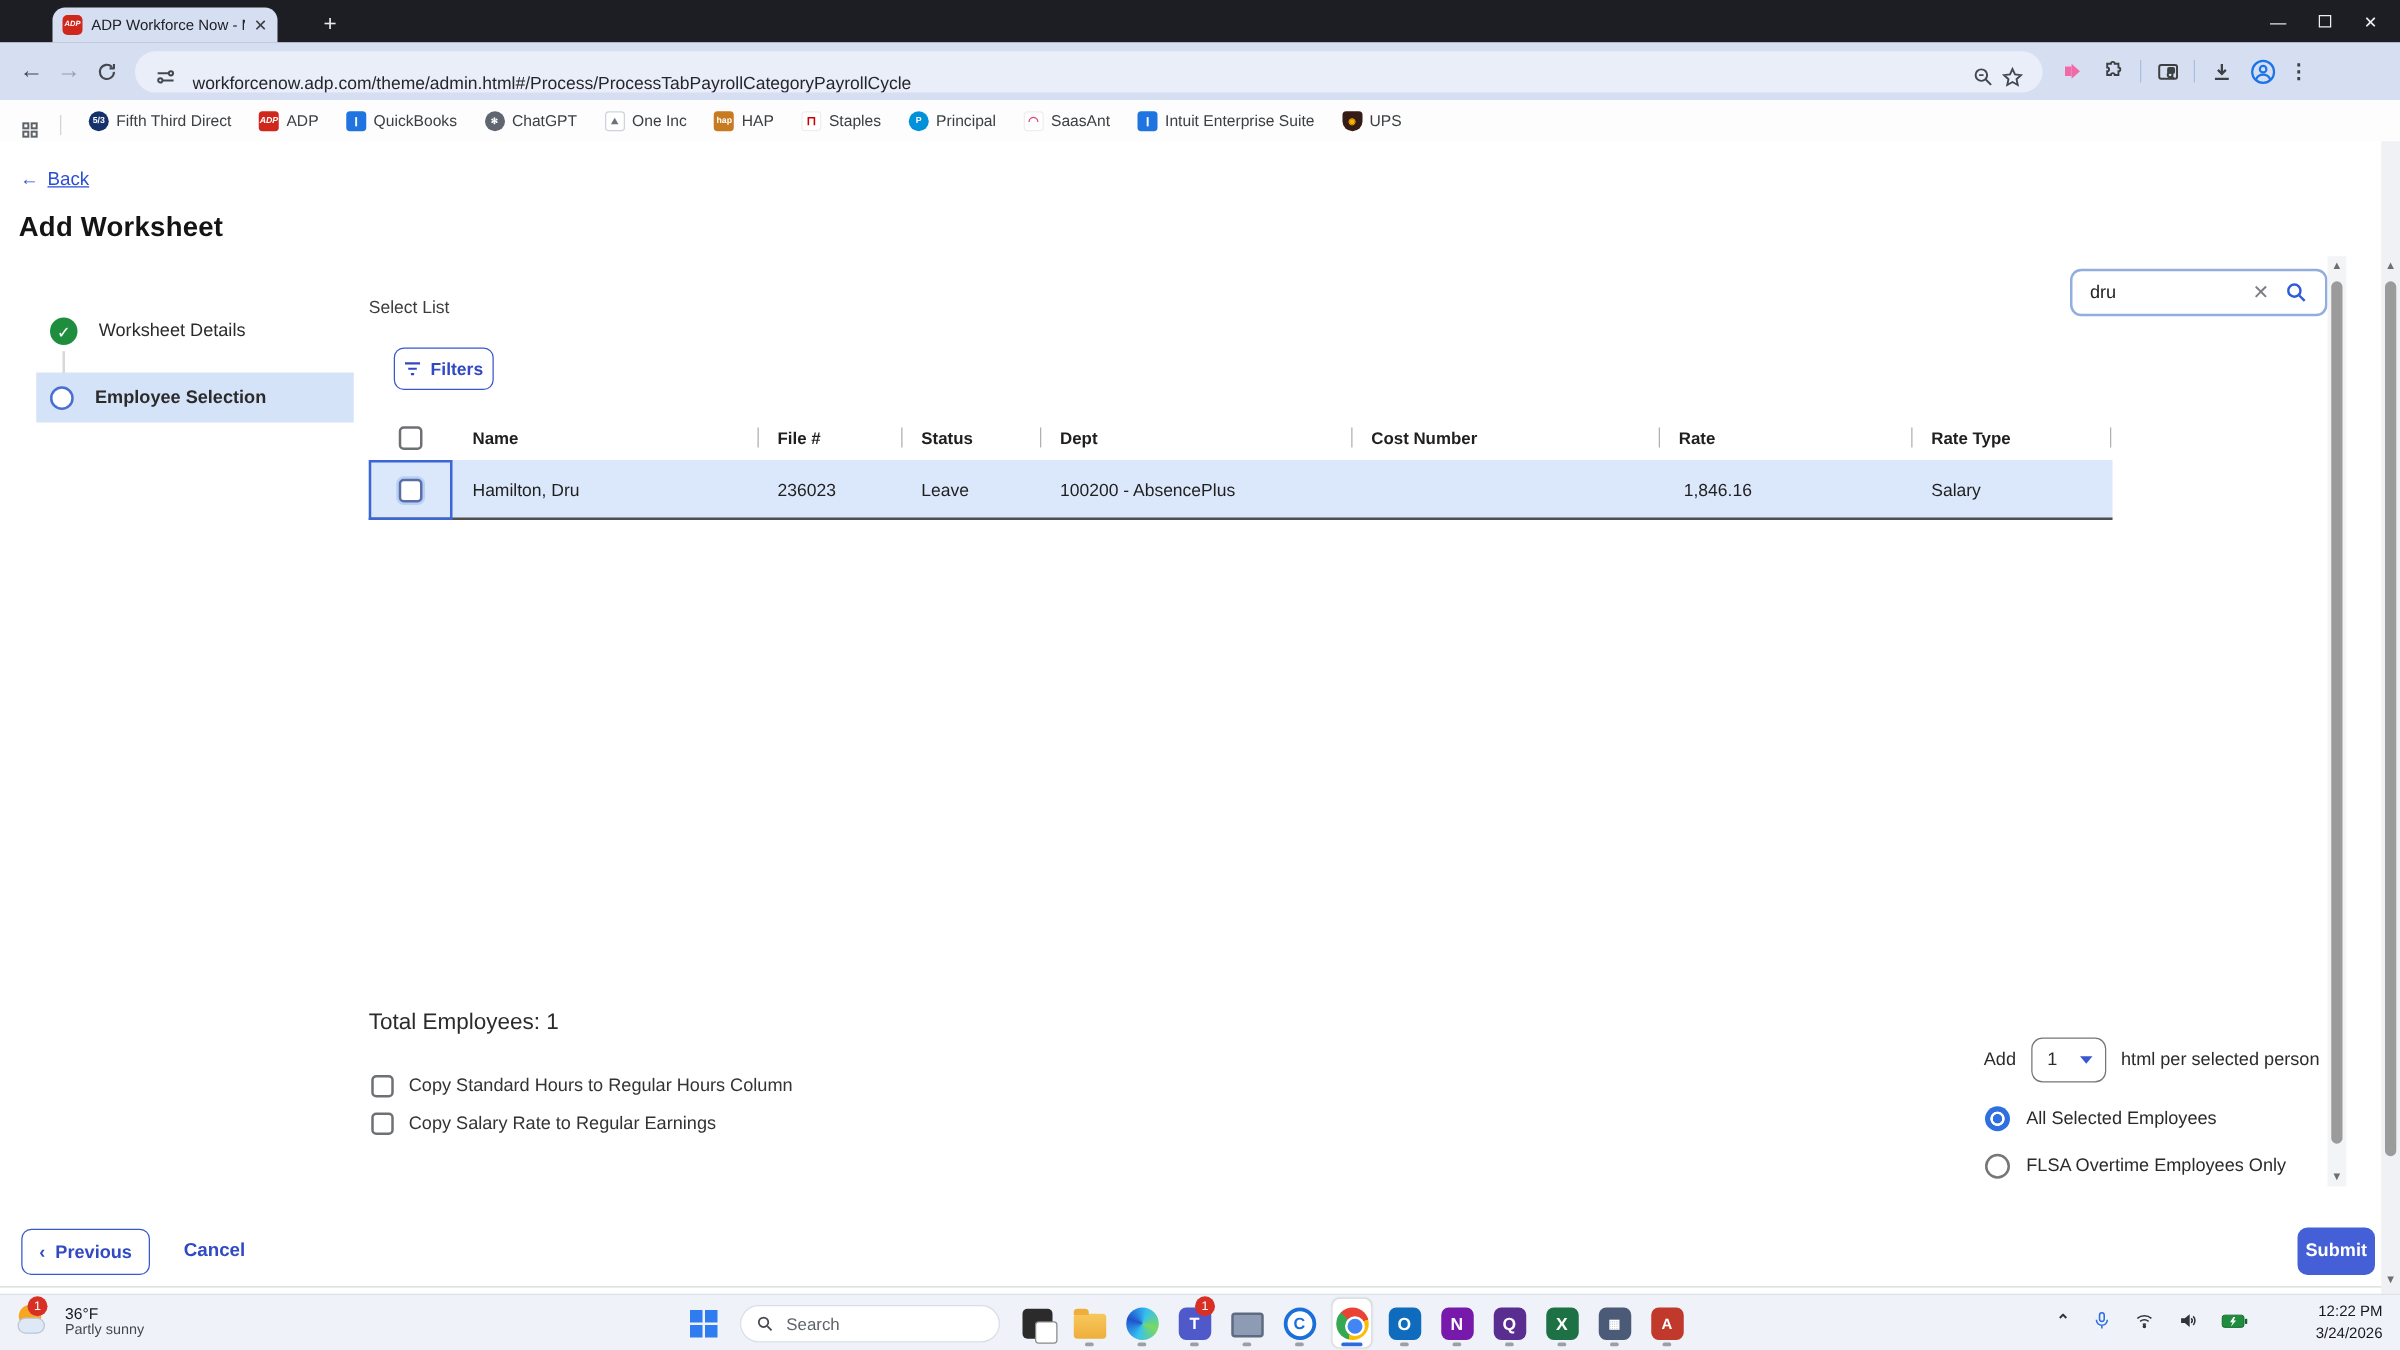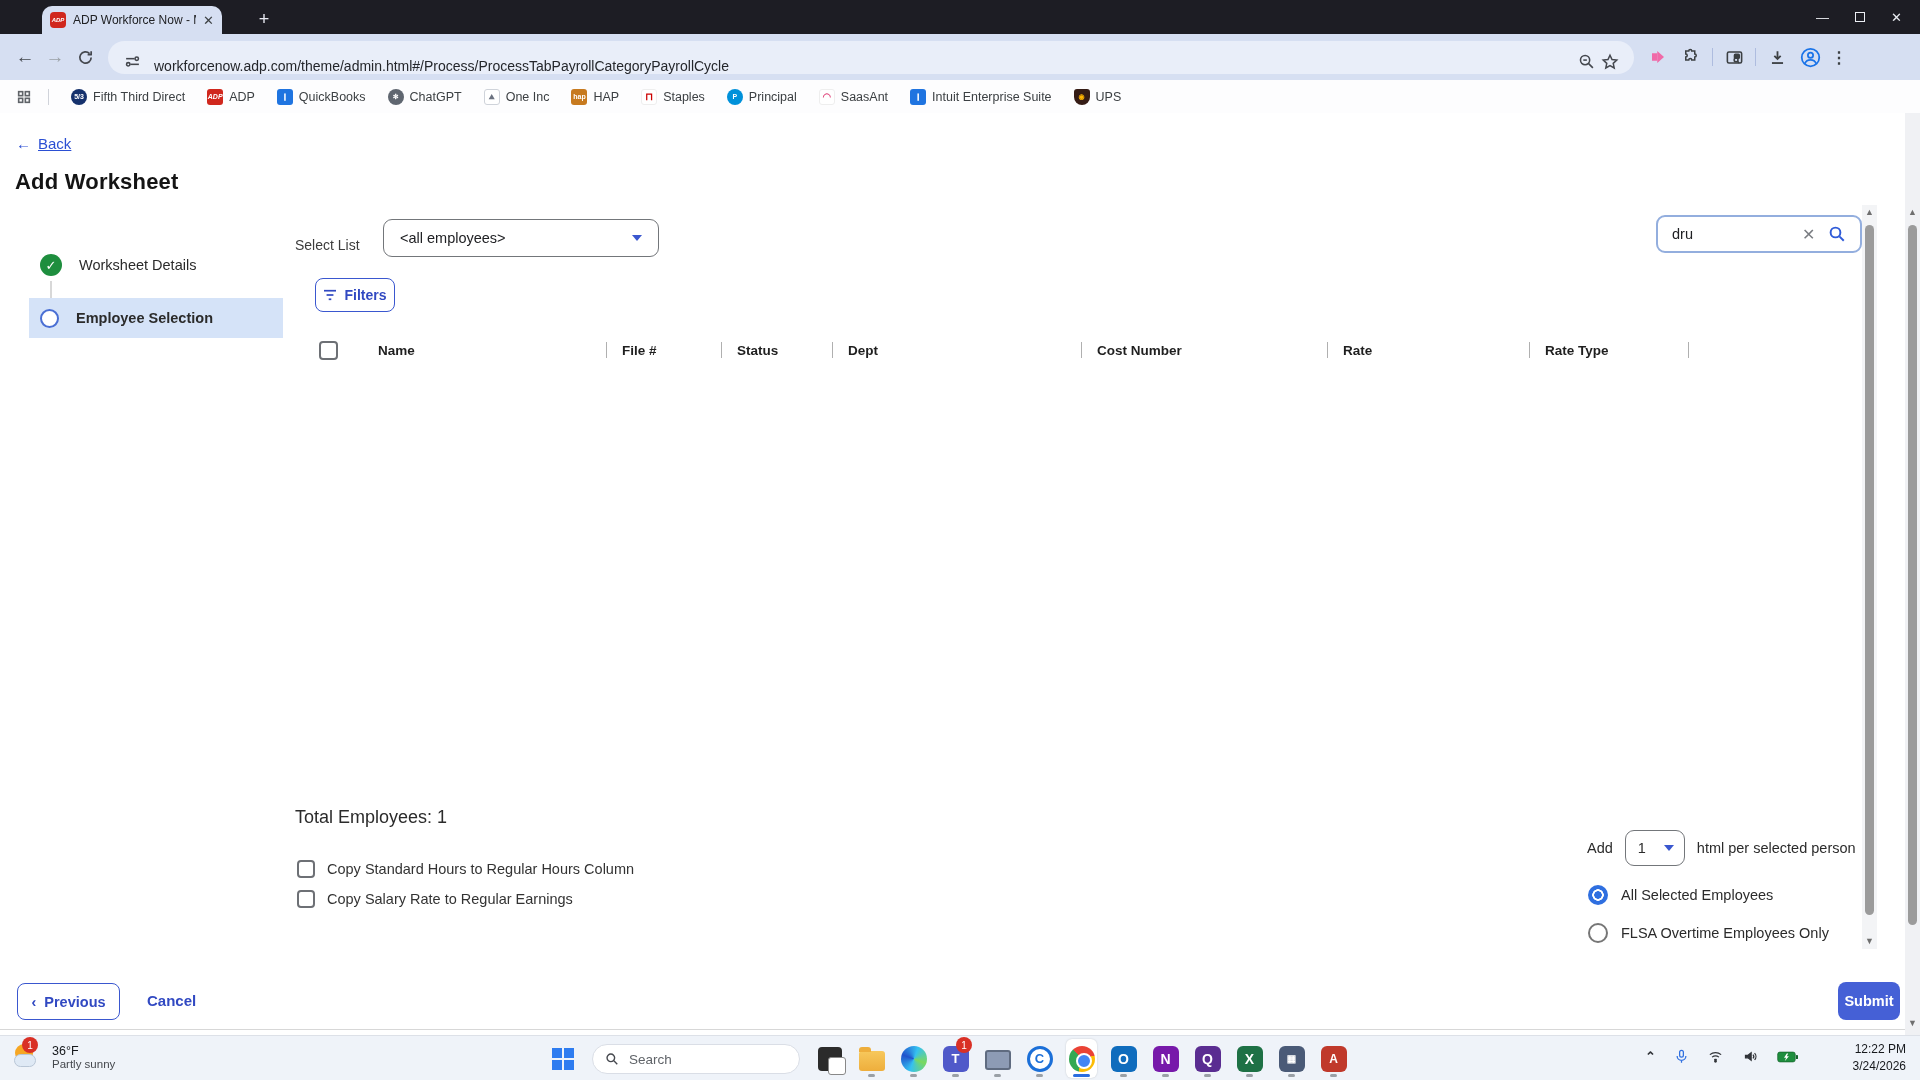"Fifth Third Direct" #bookmarksbar { align-items: center -> none }
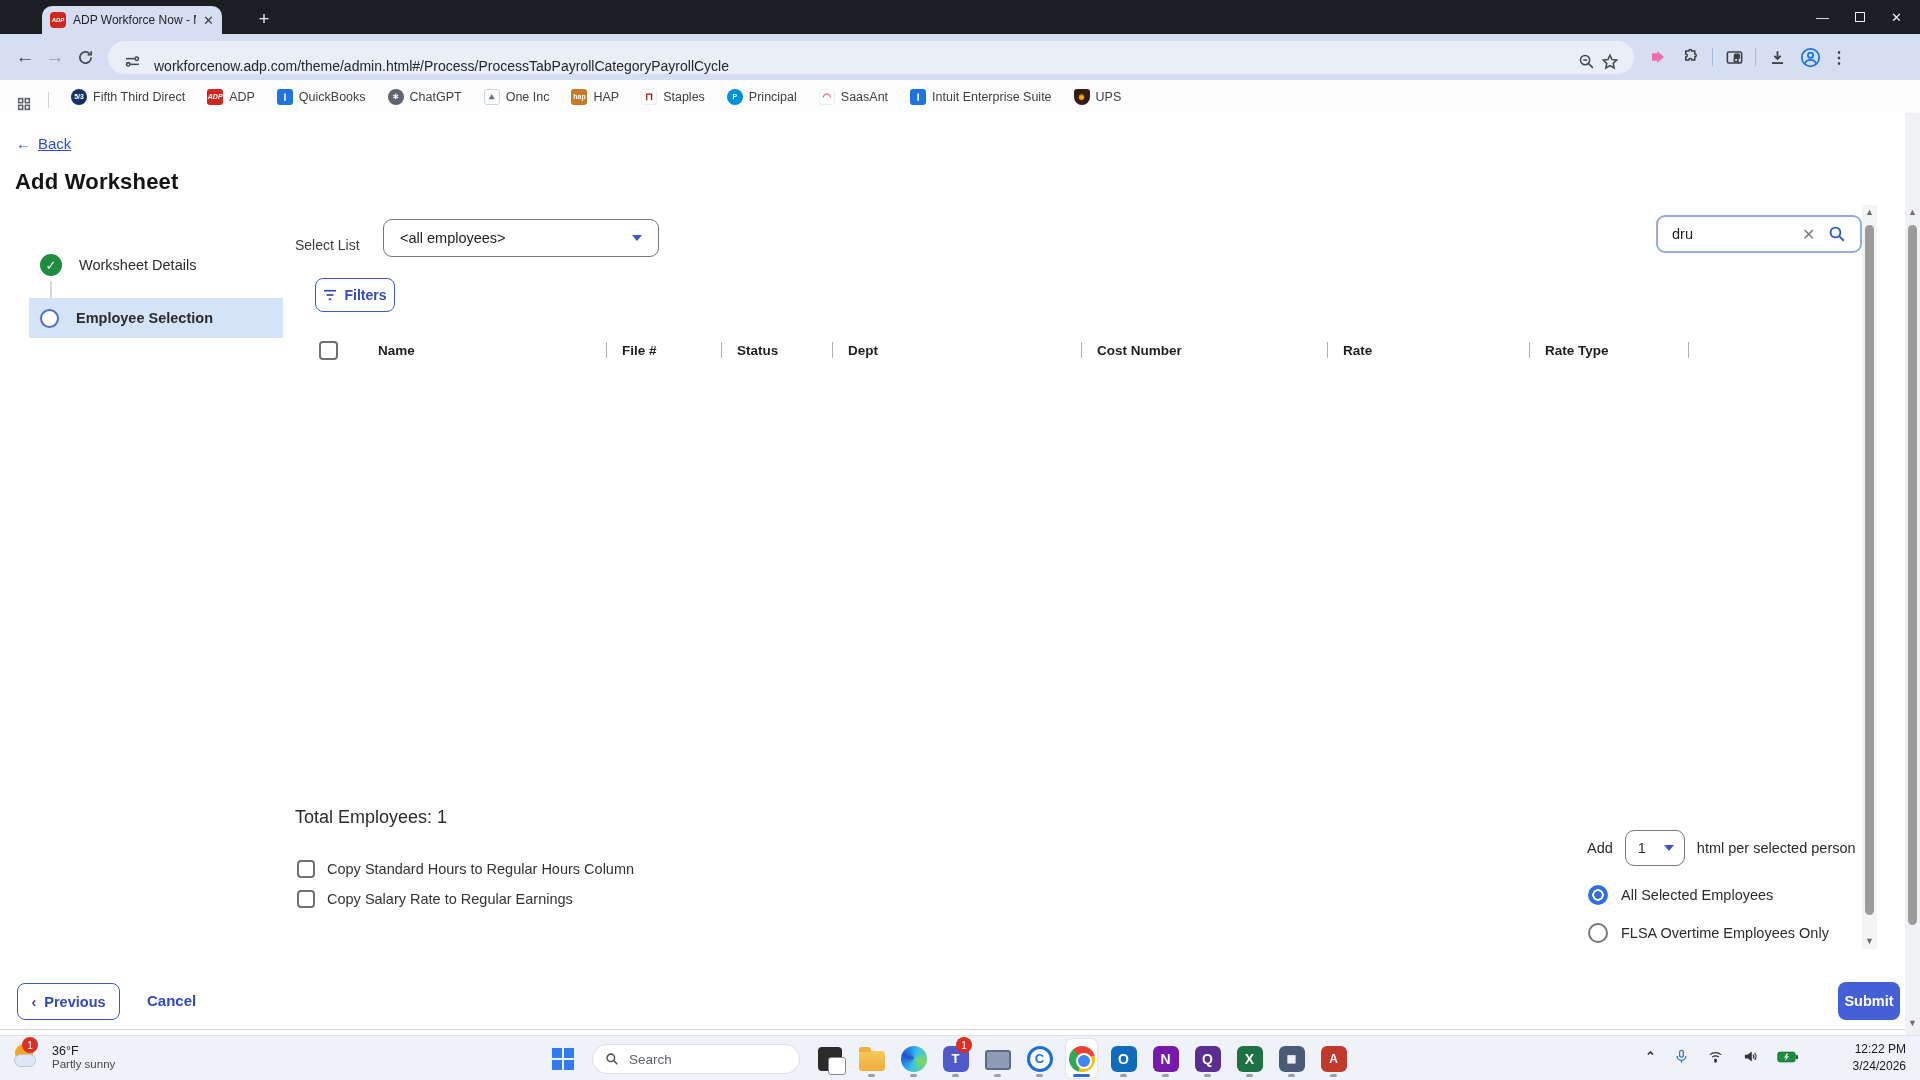"<all employees>" div { html: <div> <span>&lt;all employees&gt;</span> <span></span> </div> -> none }
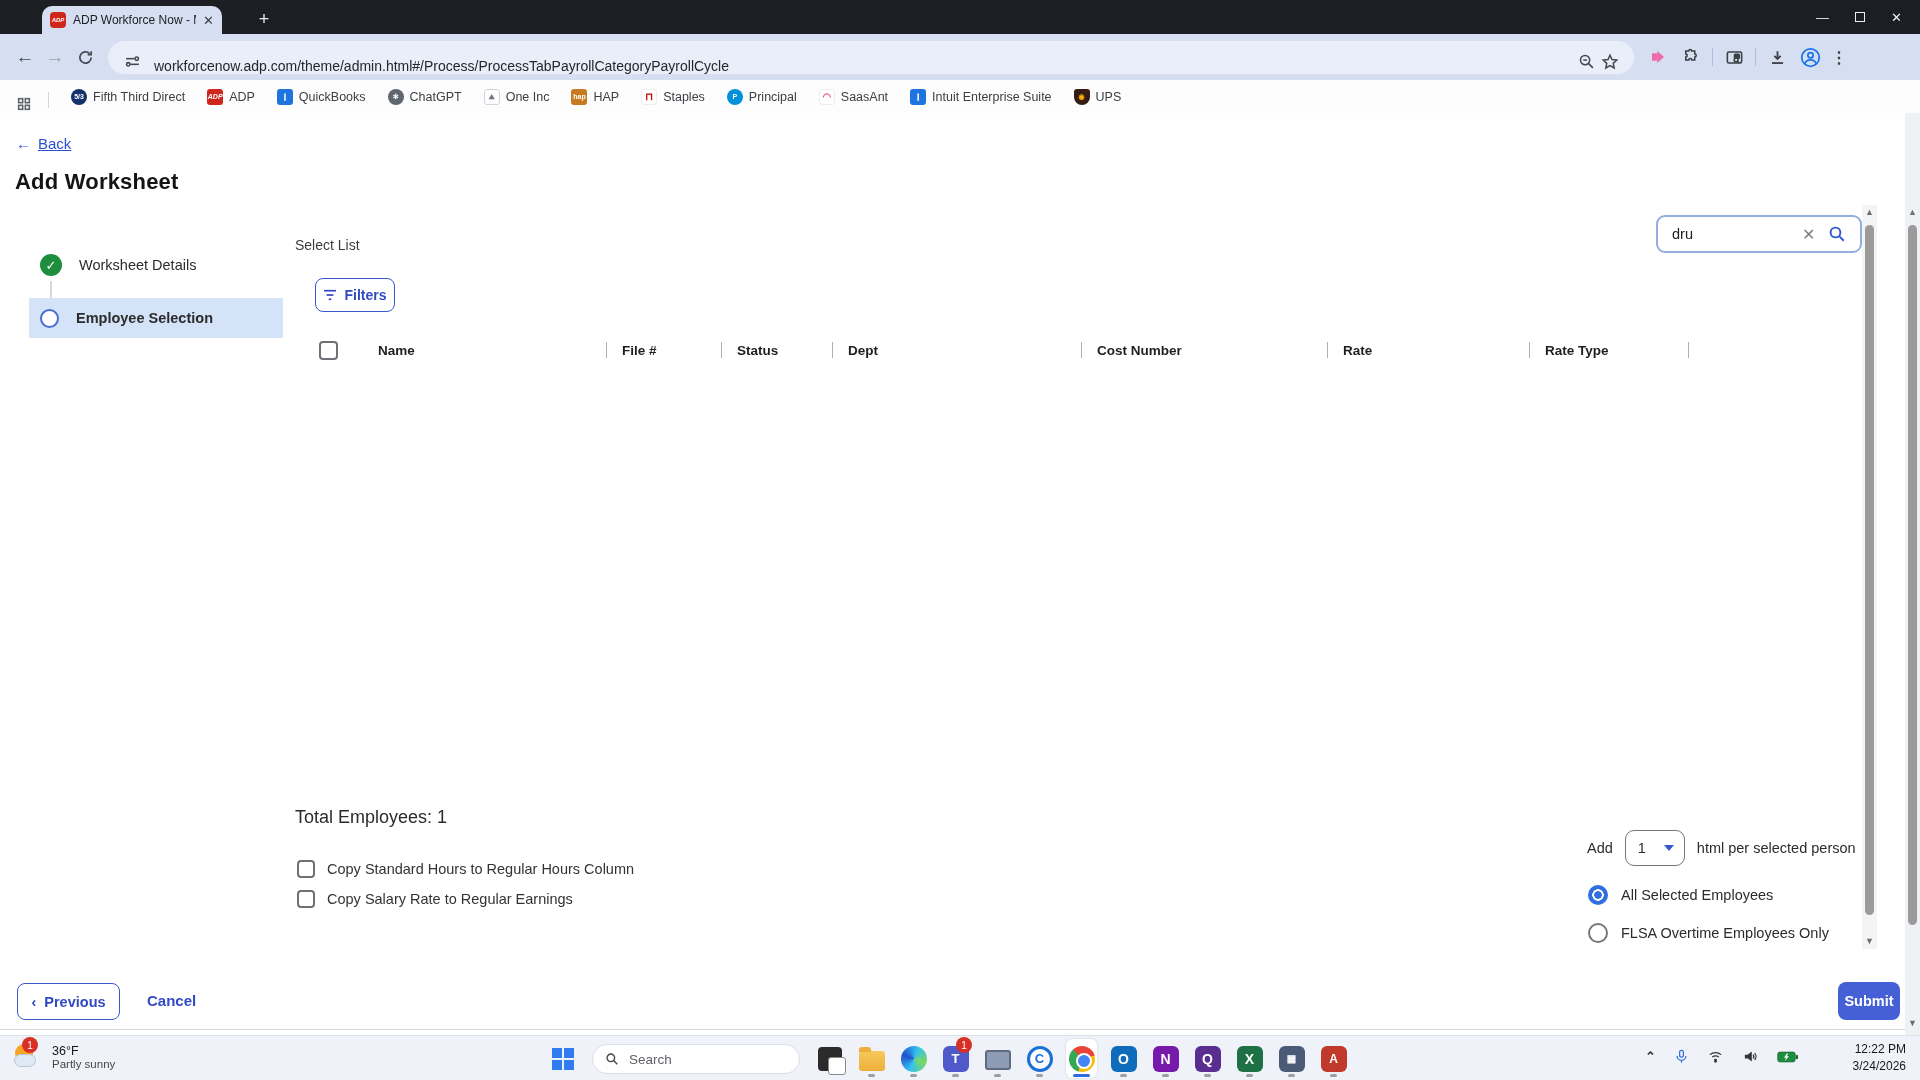"Hamilton, Dru" div.tgrid { html: none -> <div> <div> <span></span> </div> <div>Hamilton, Dru</div> <div>236023</div> <div>Leave</div> <div>100200 - AbsencePlus</div> <div></div> <div>1,846.16</div> <div>Salary</div> </div> }
